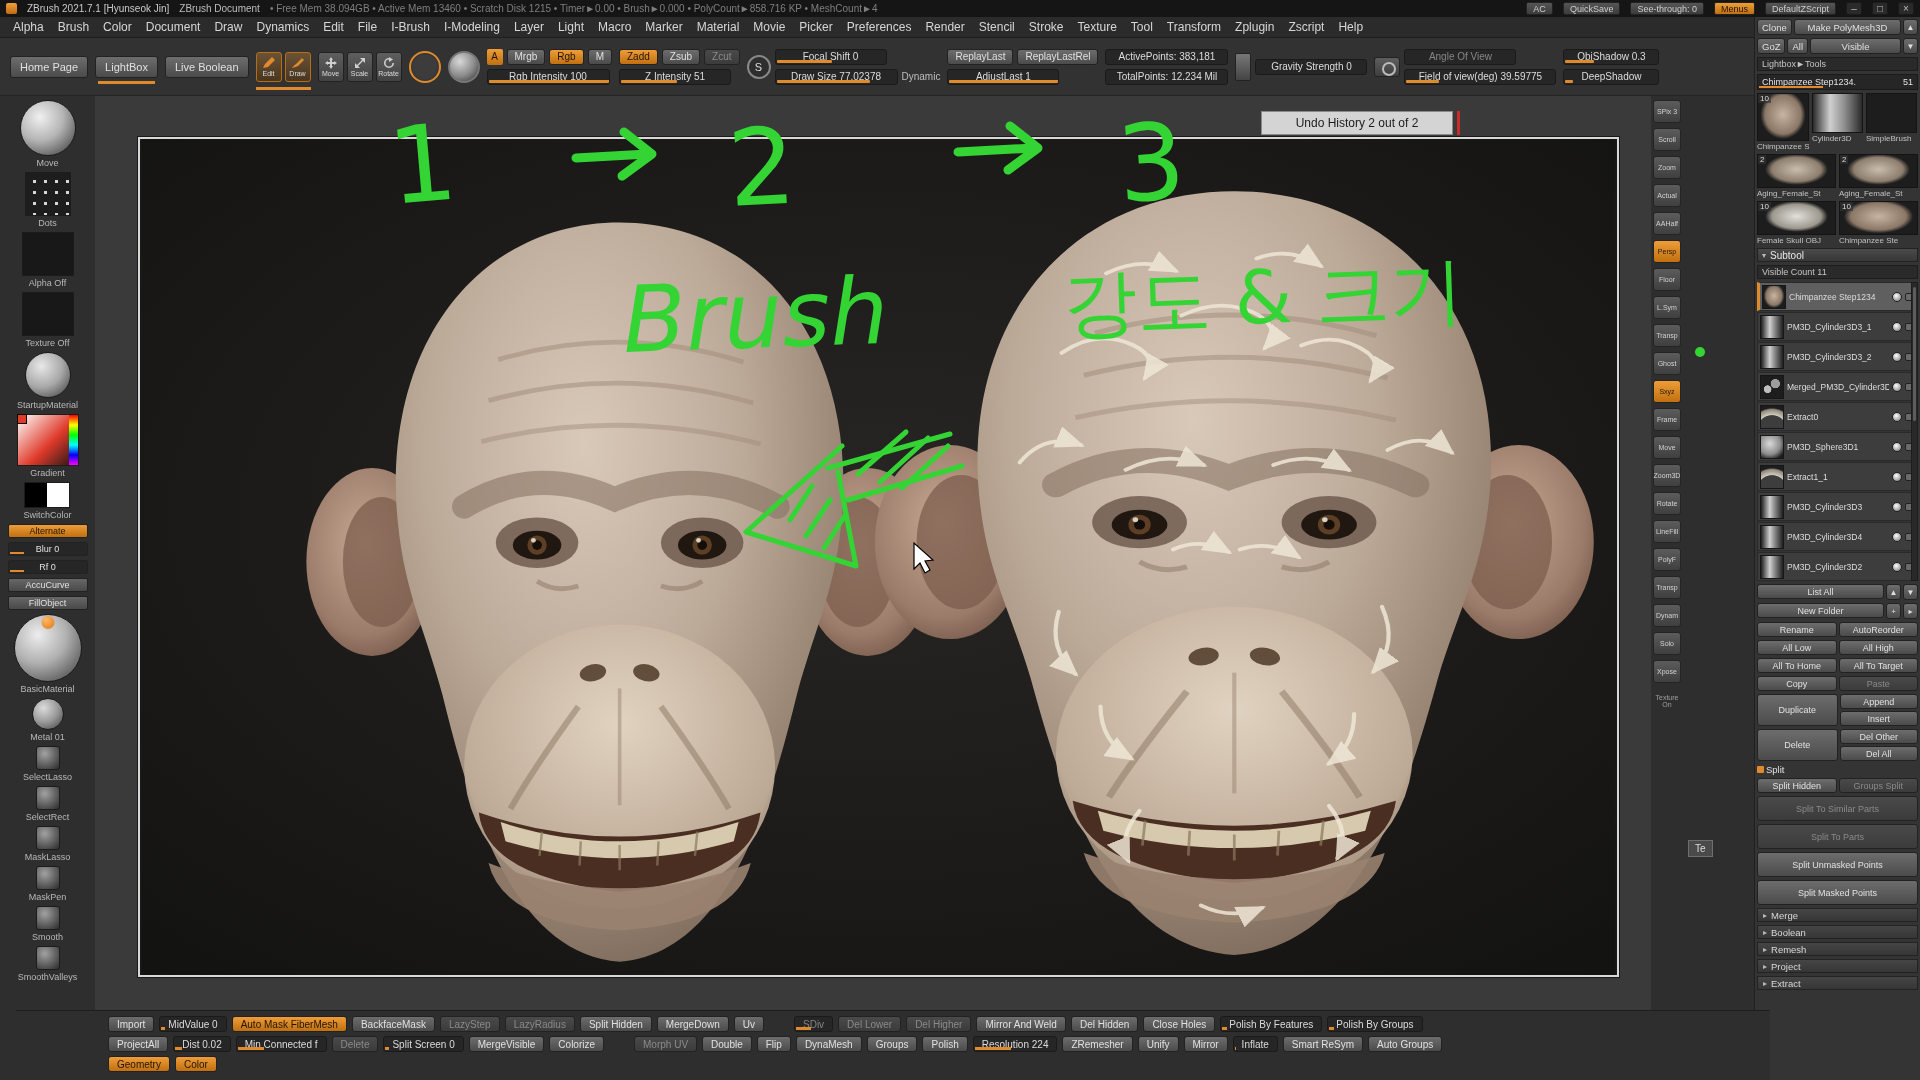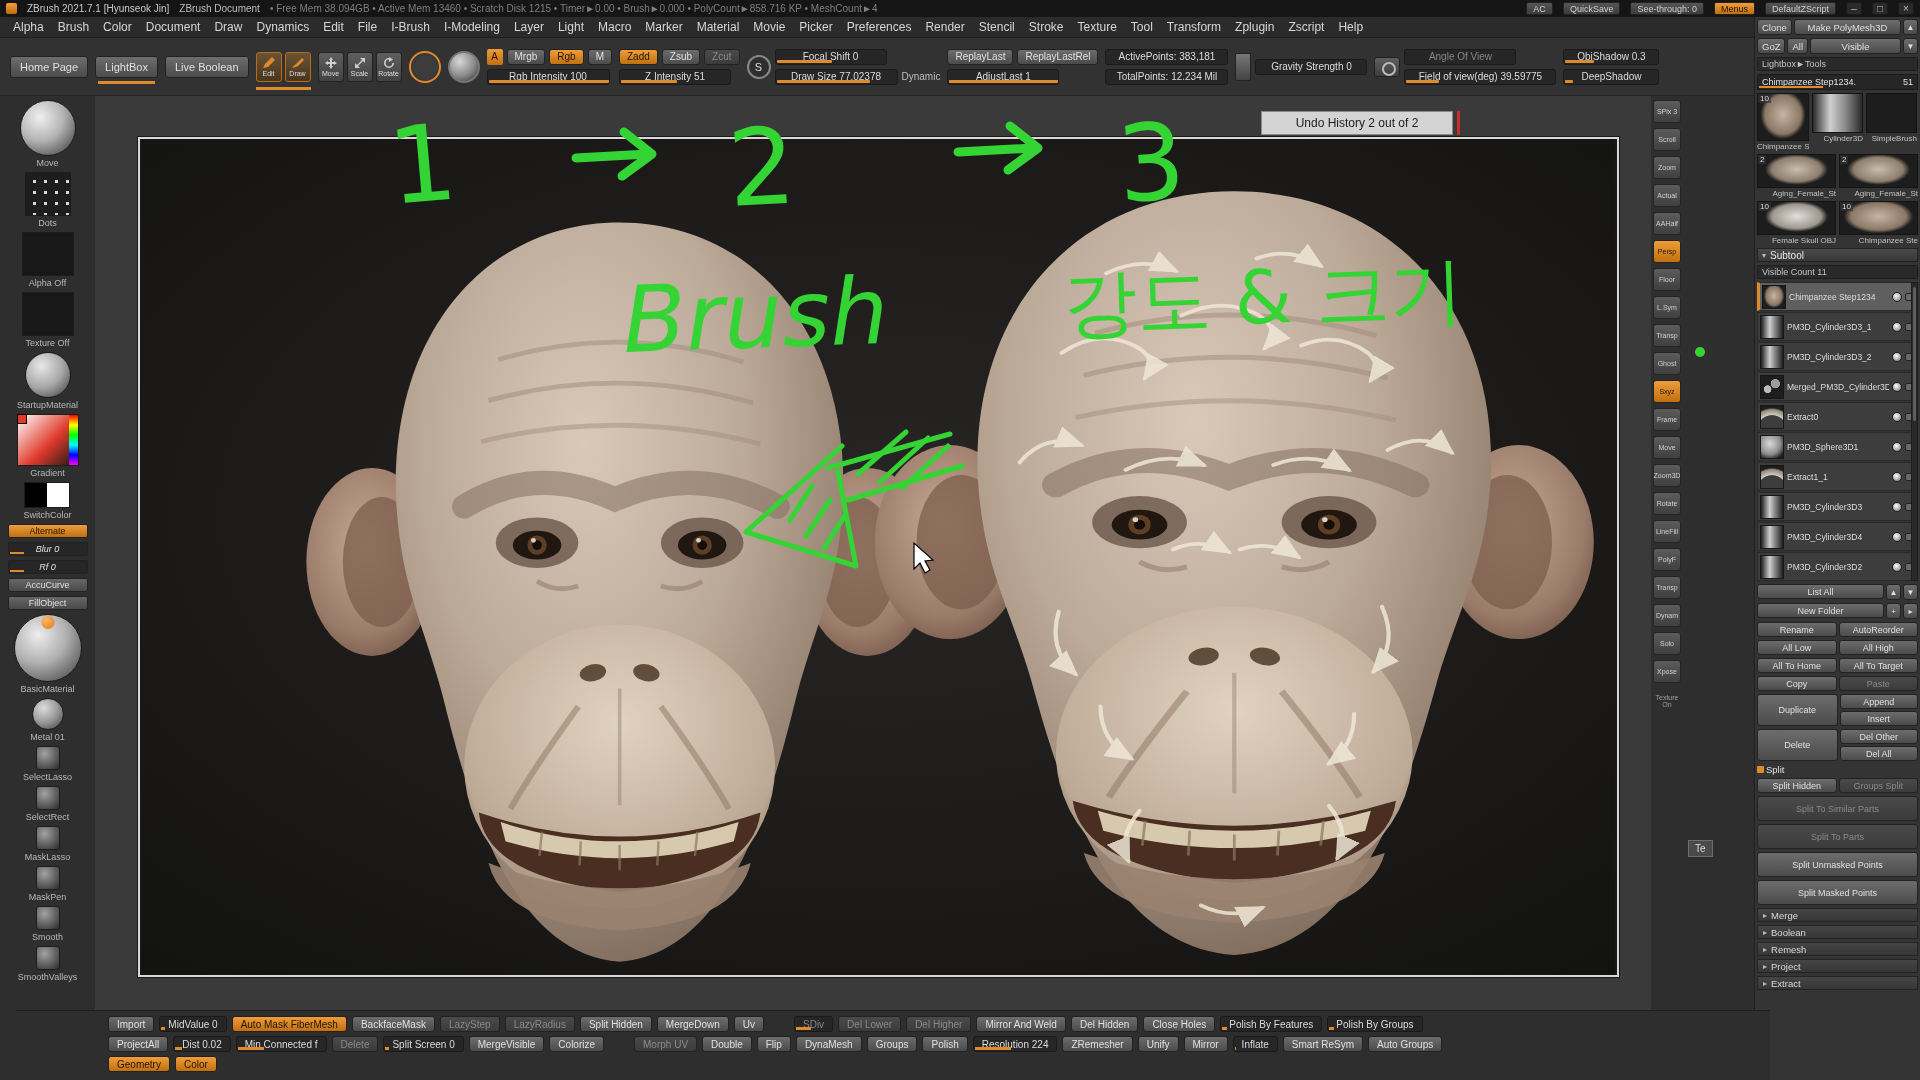"10" .rt-item { align-items: flex-end -> flex-start }
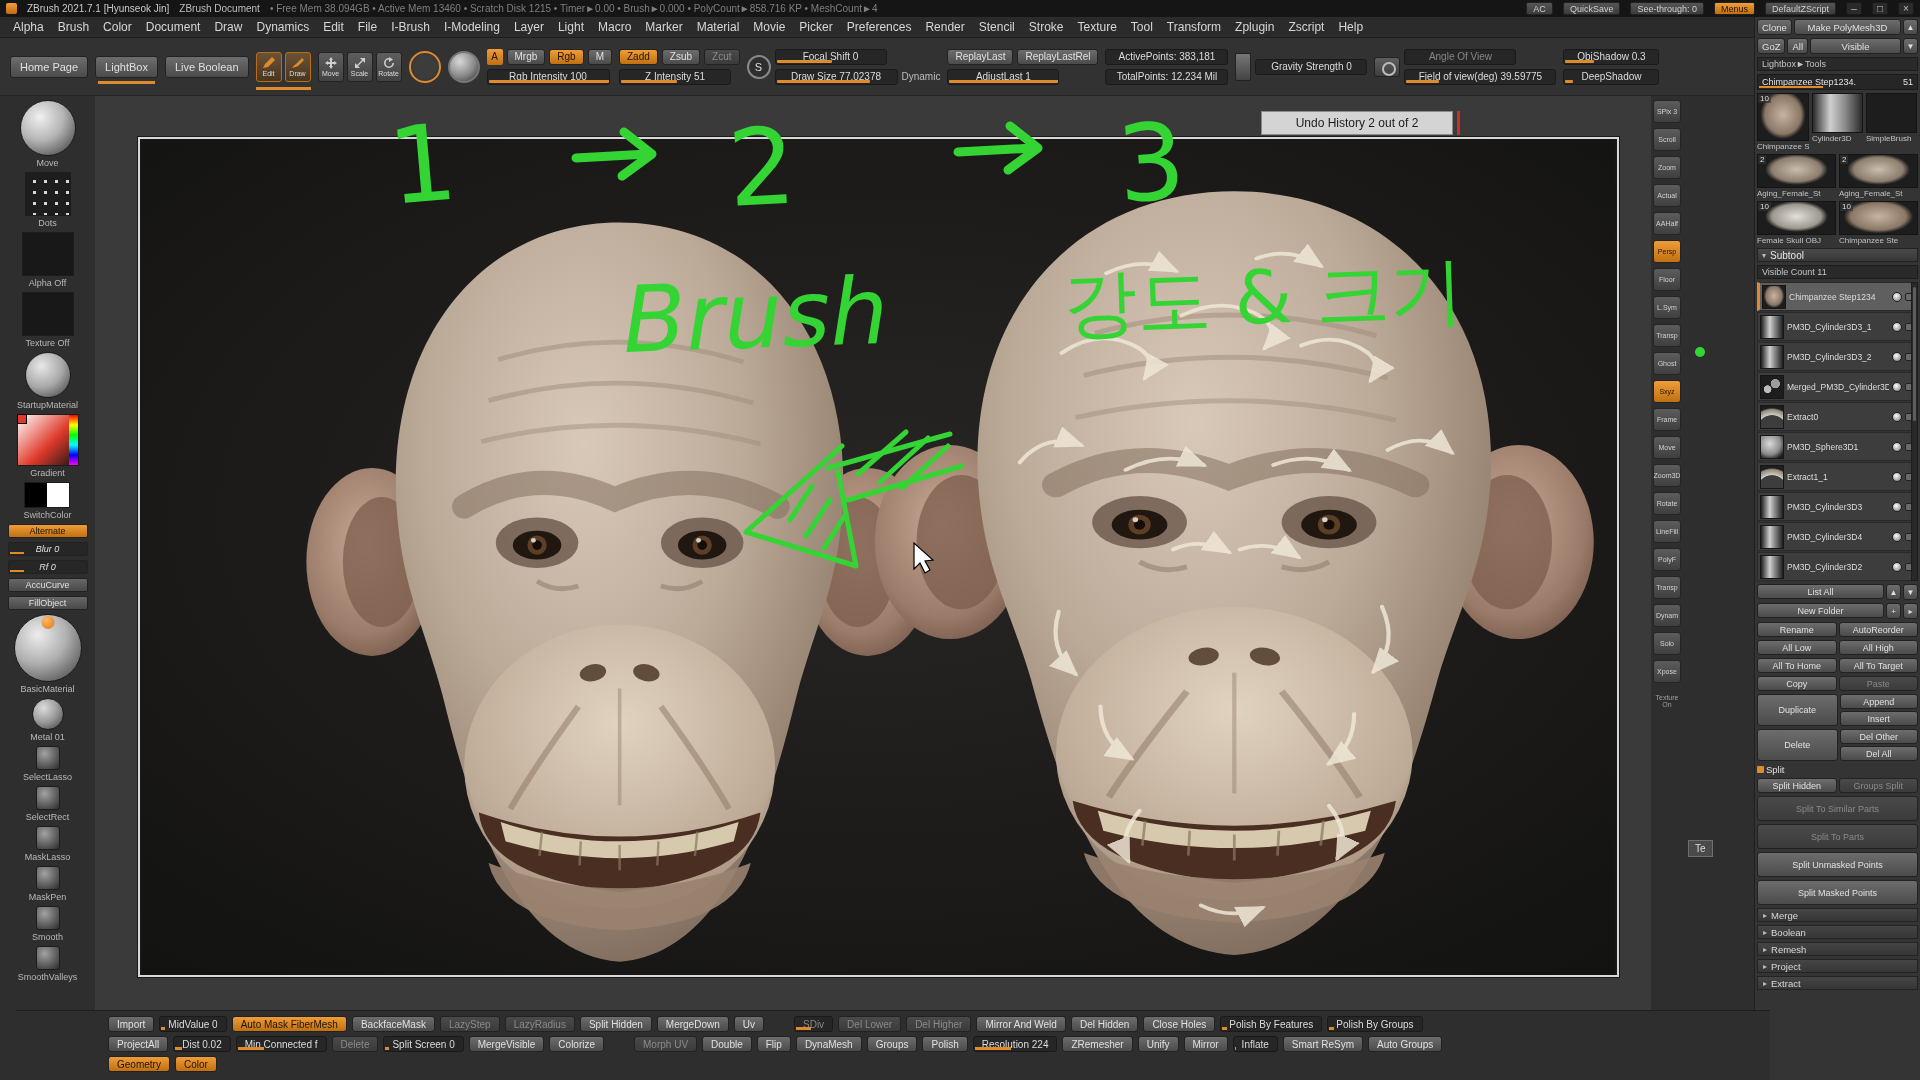"Blur 0" .shelf-item.b.sld .cap { font-style: italic -> none }
